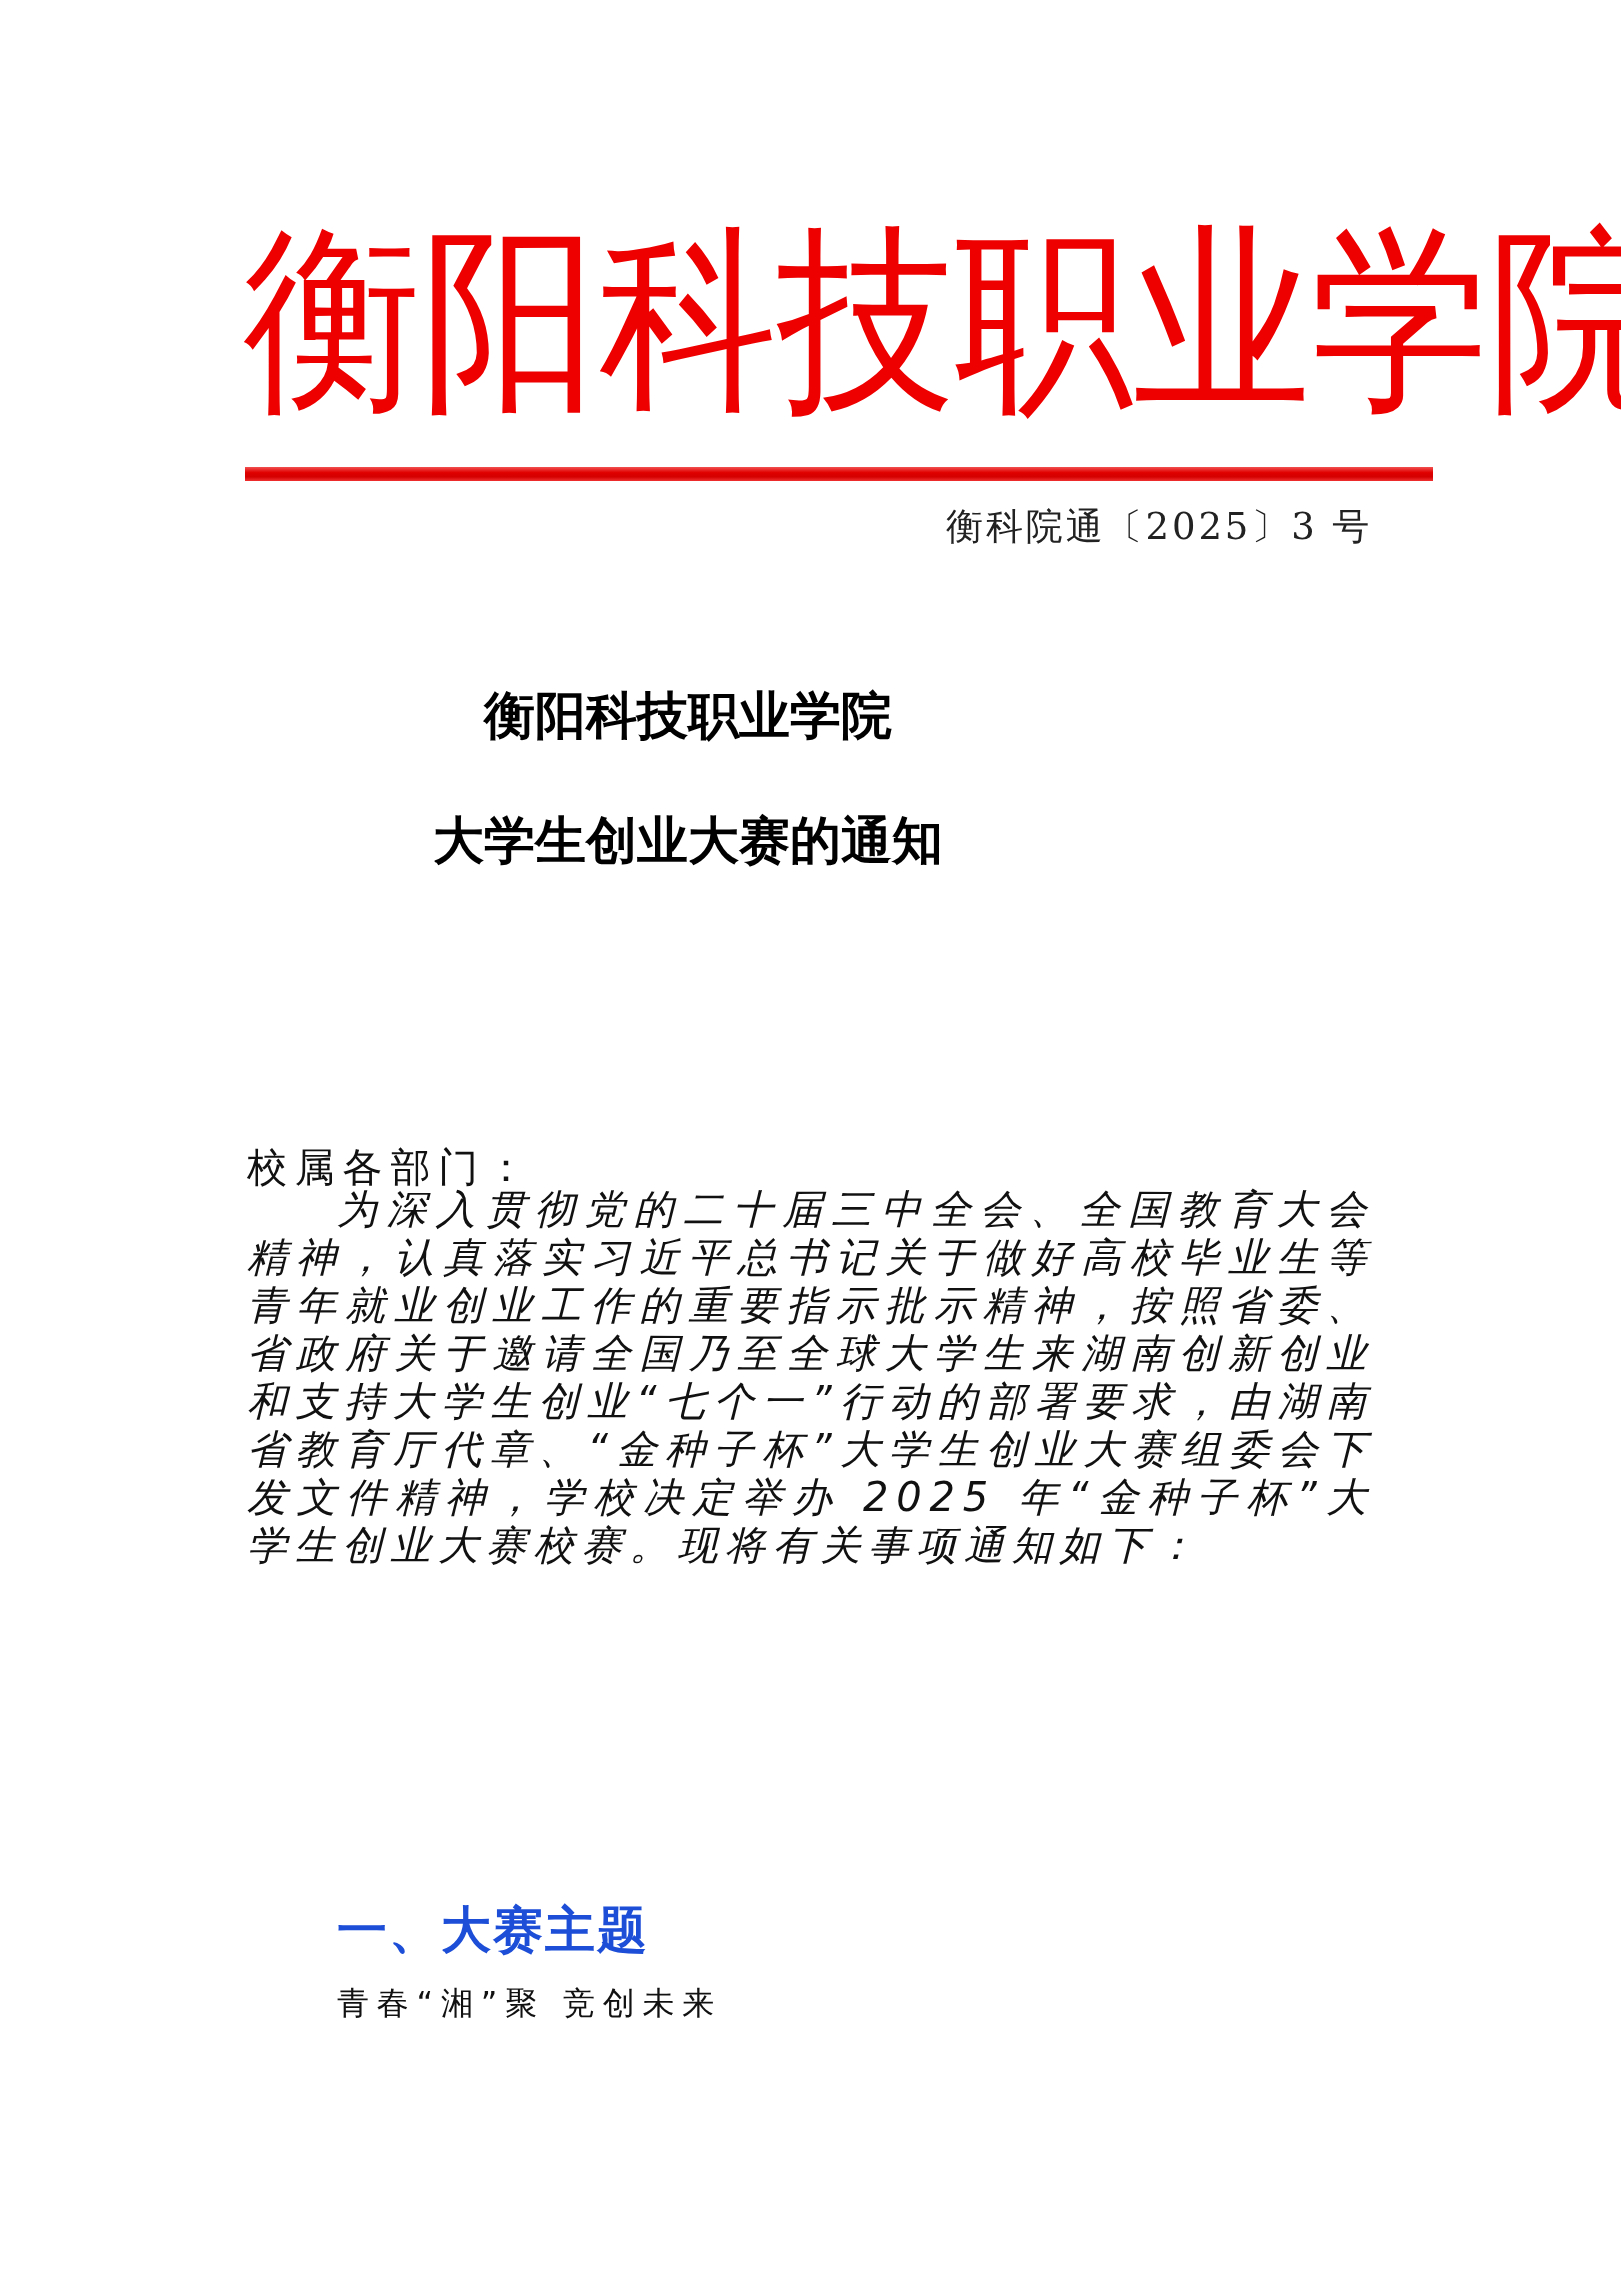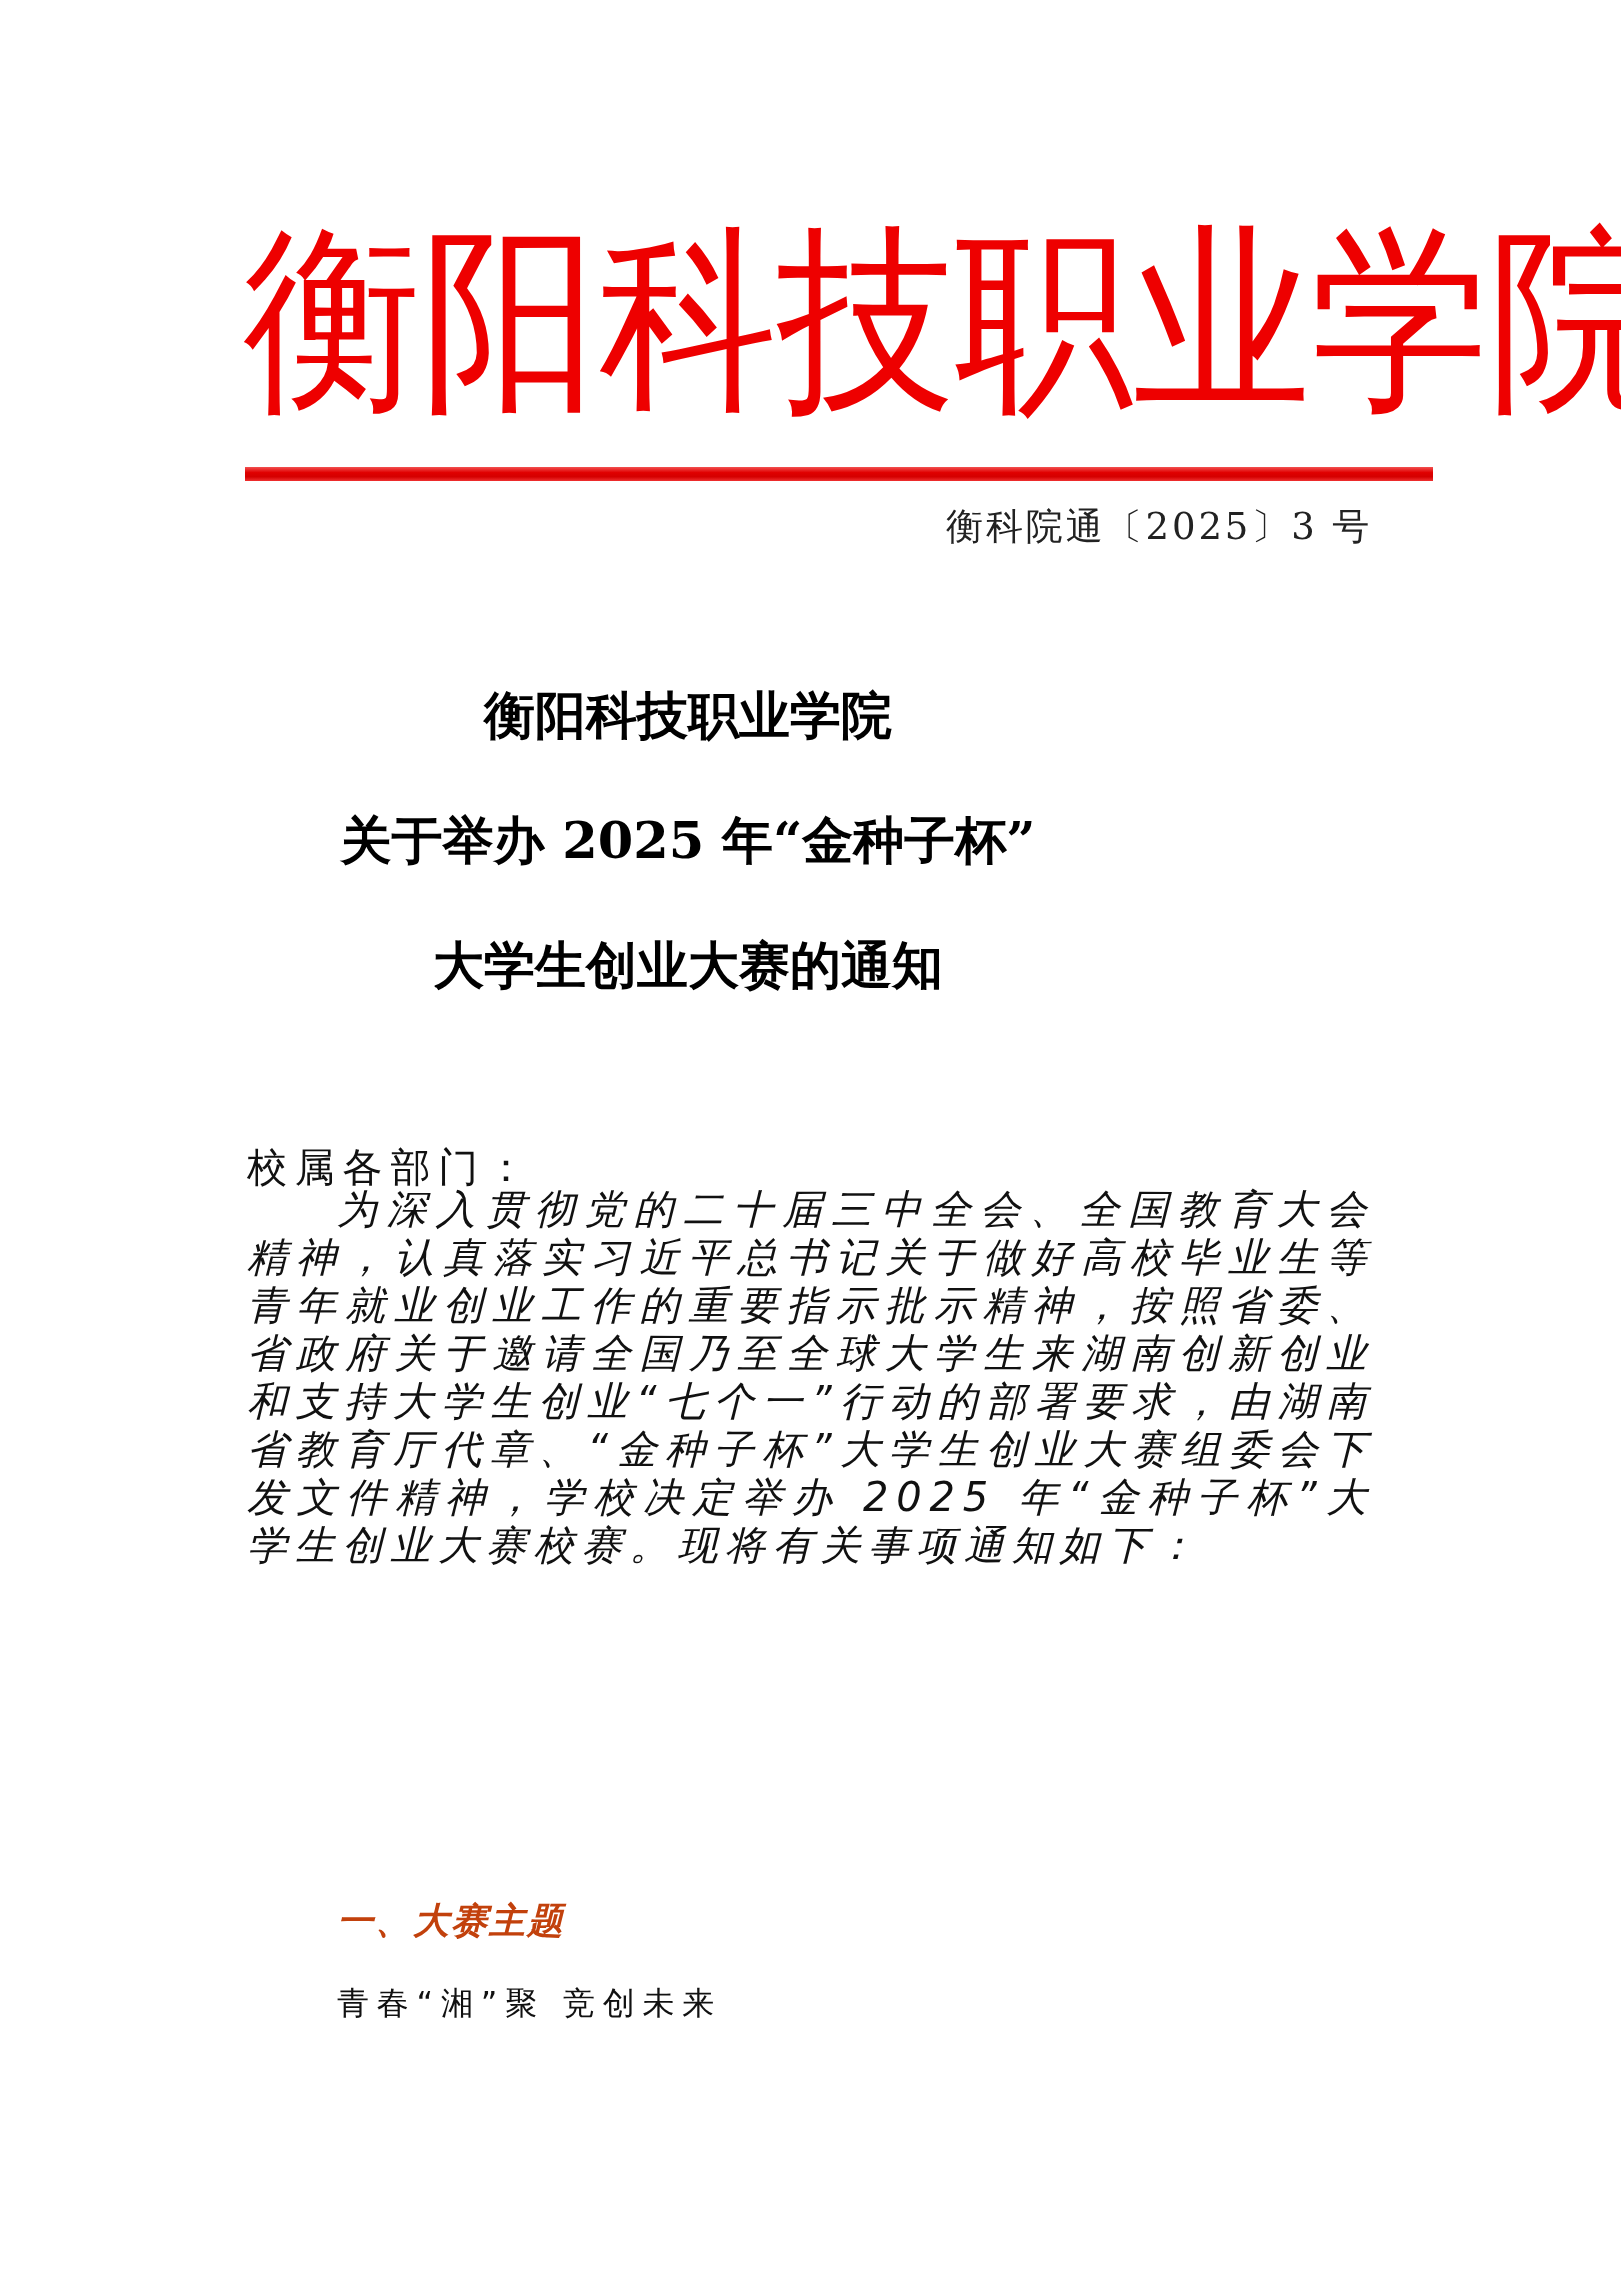"关于举办 2025 年“金种子杯”" div.title-line { html: <div>关于举办 2025 年“金种子杯”</div> -> none }
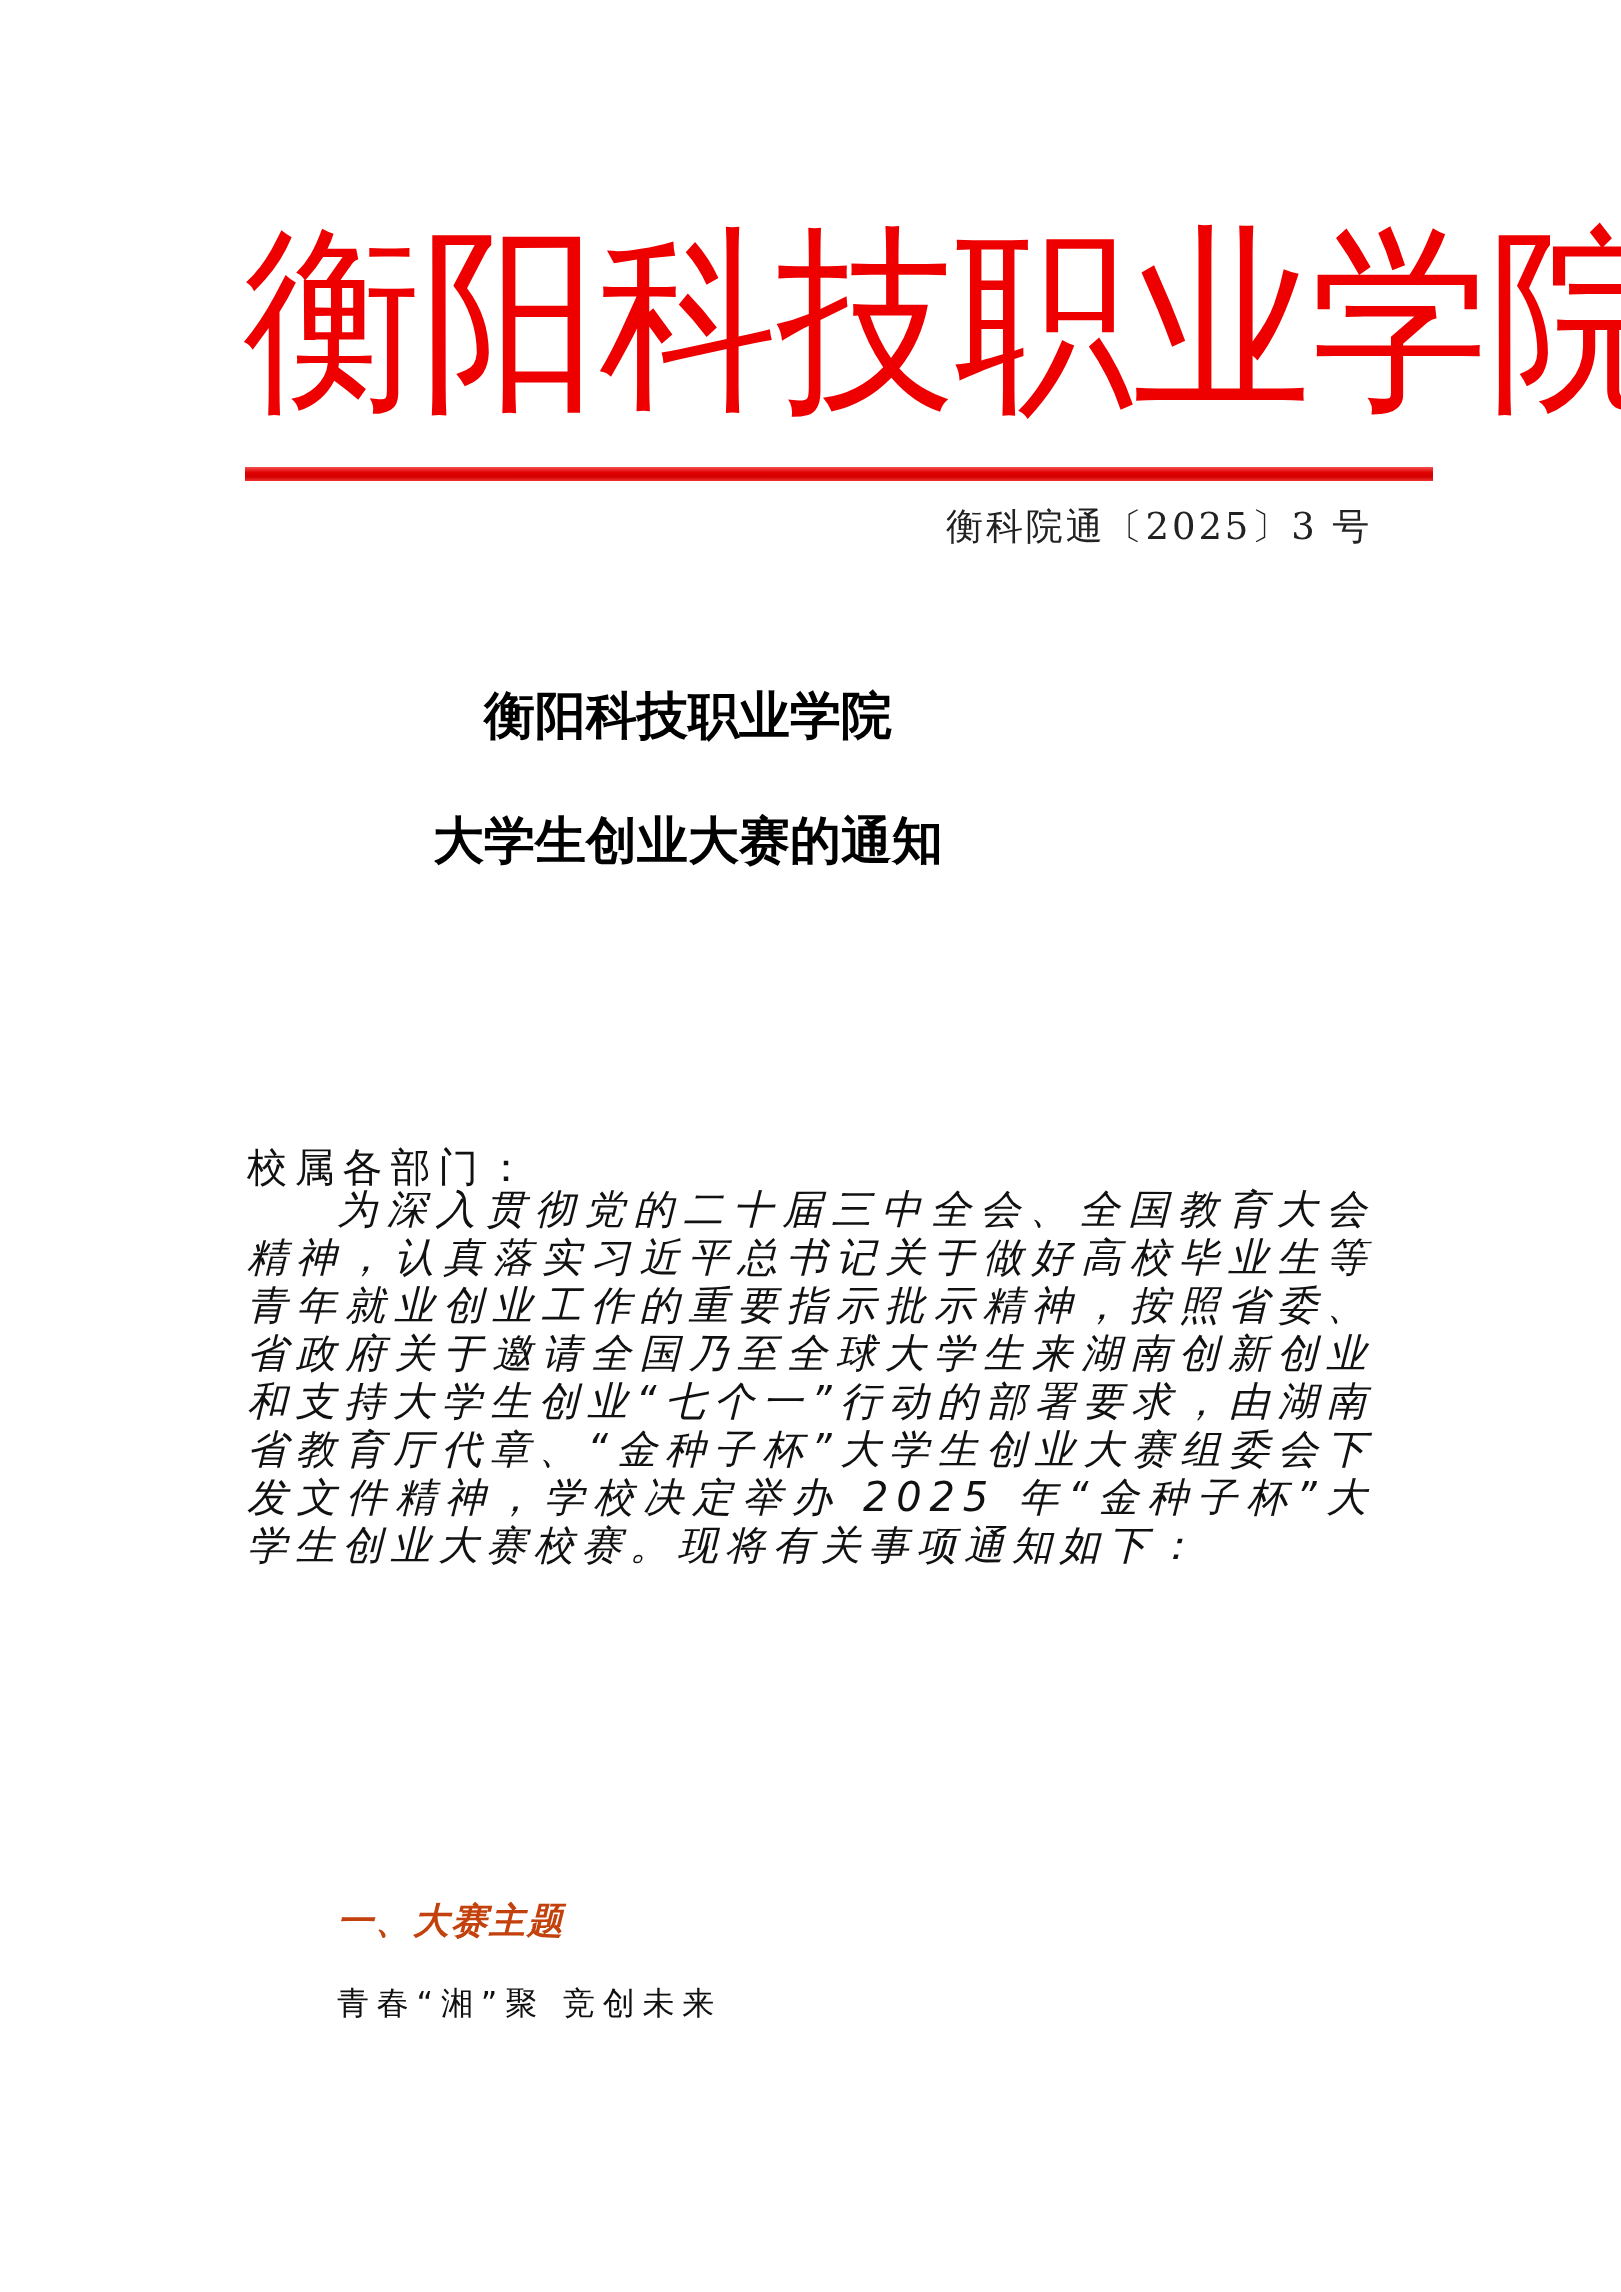"一、大赛主题" .section-heading { color: #c2410c -> #1d4ed8; font-size: 36px -> 50px; font-style: italic -> none }
